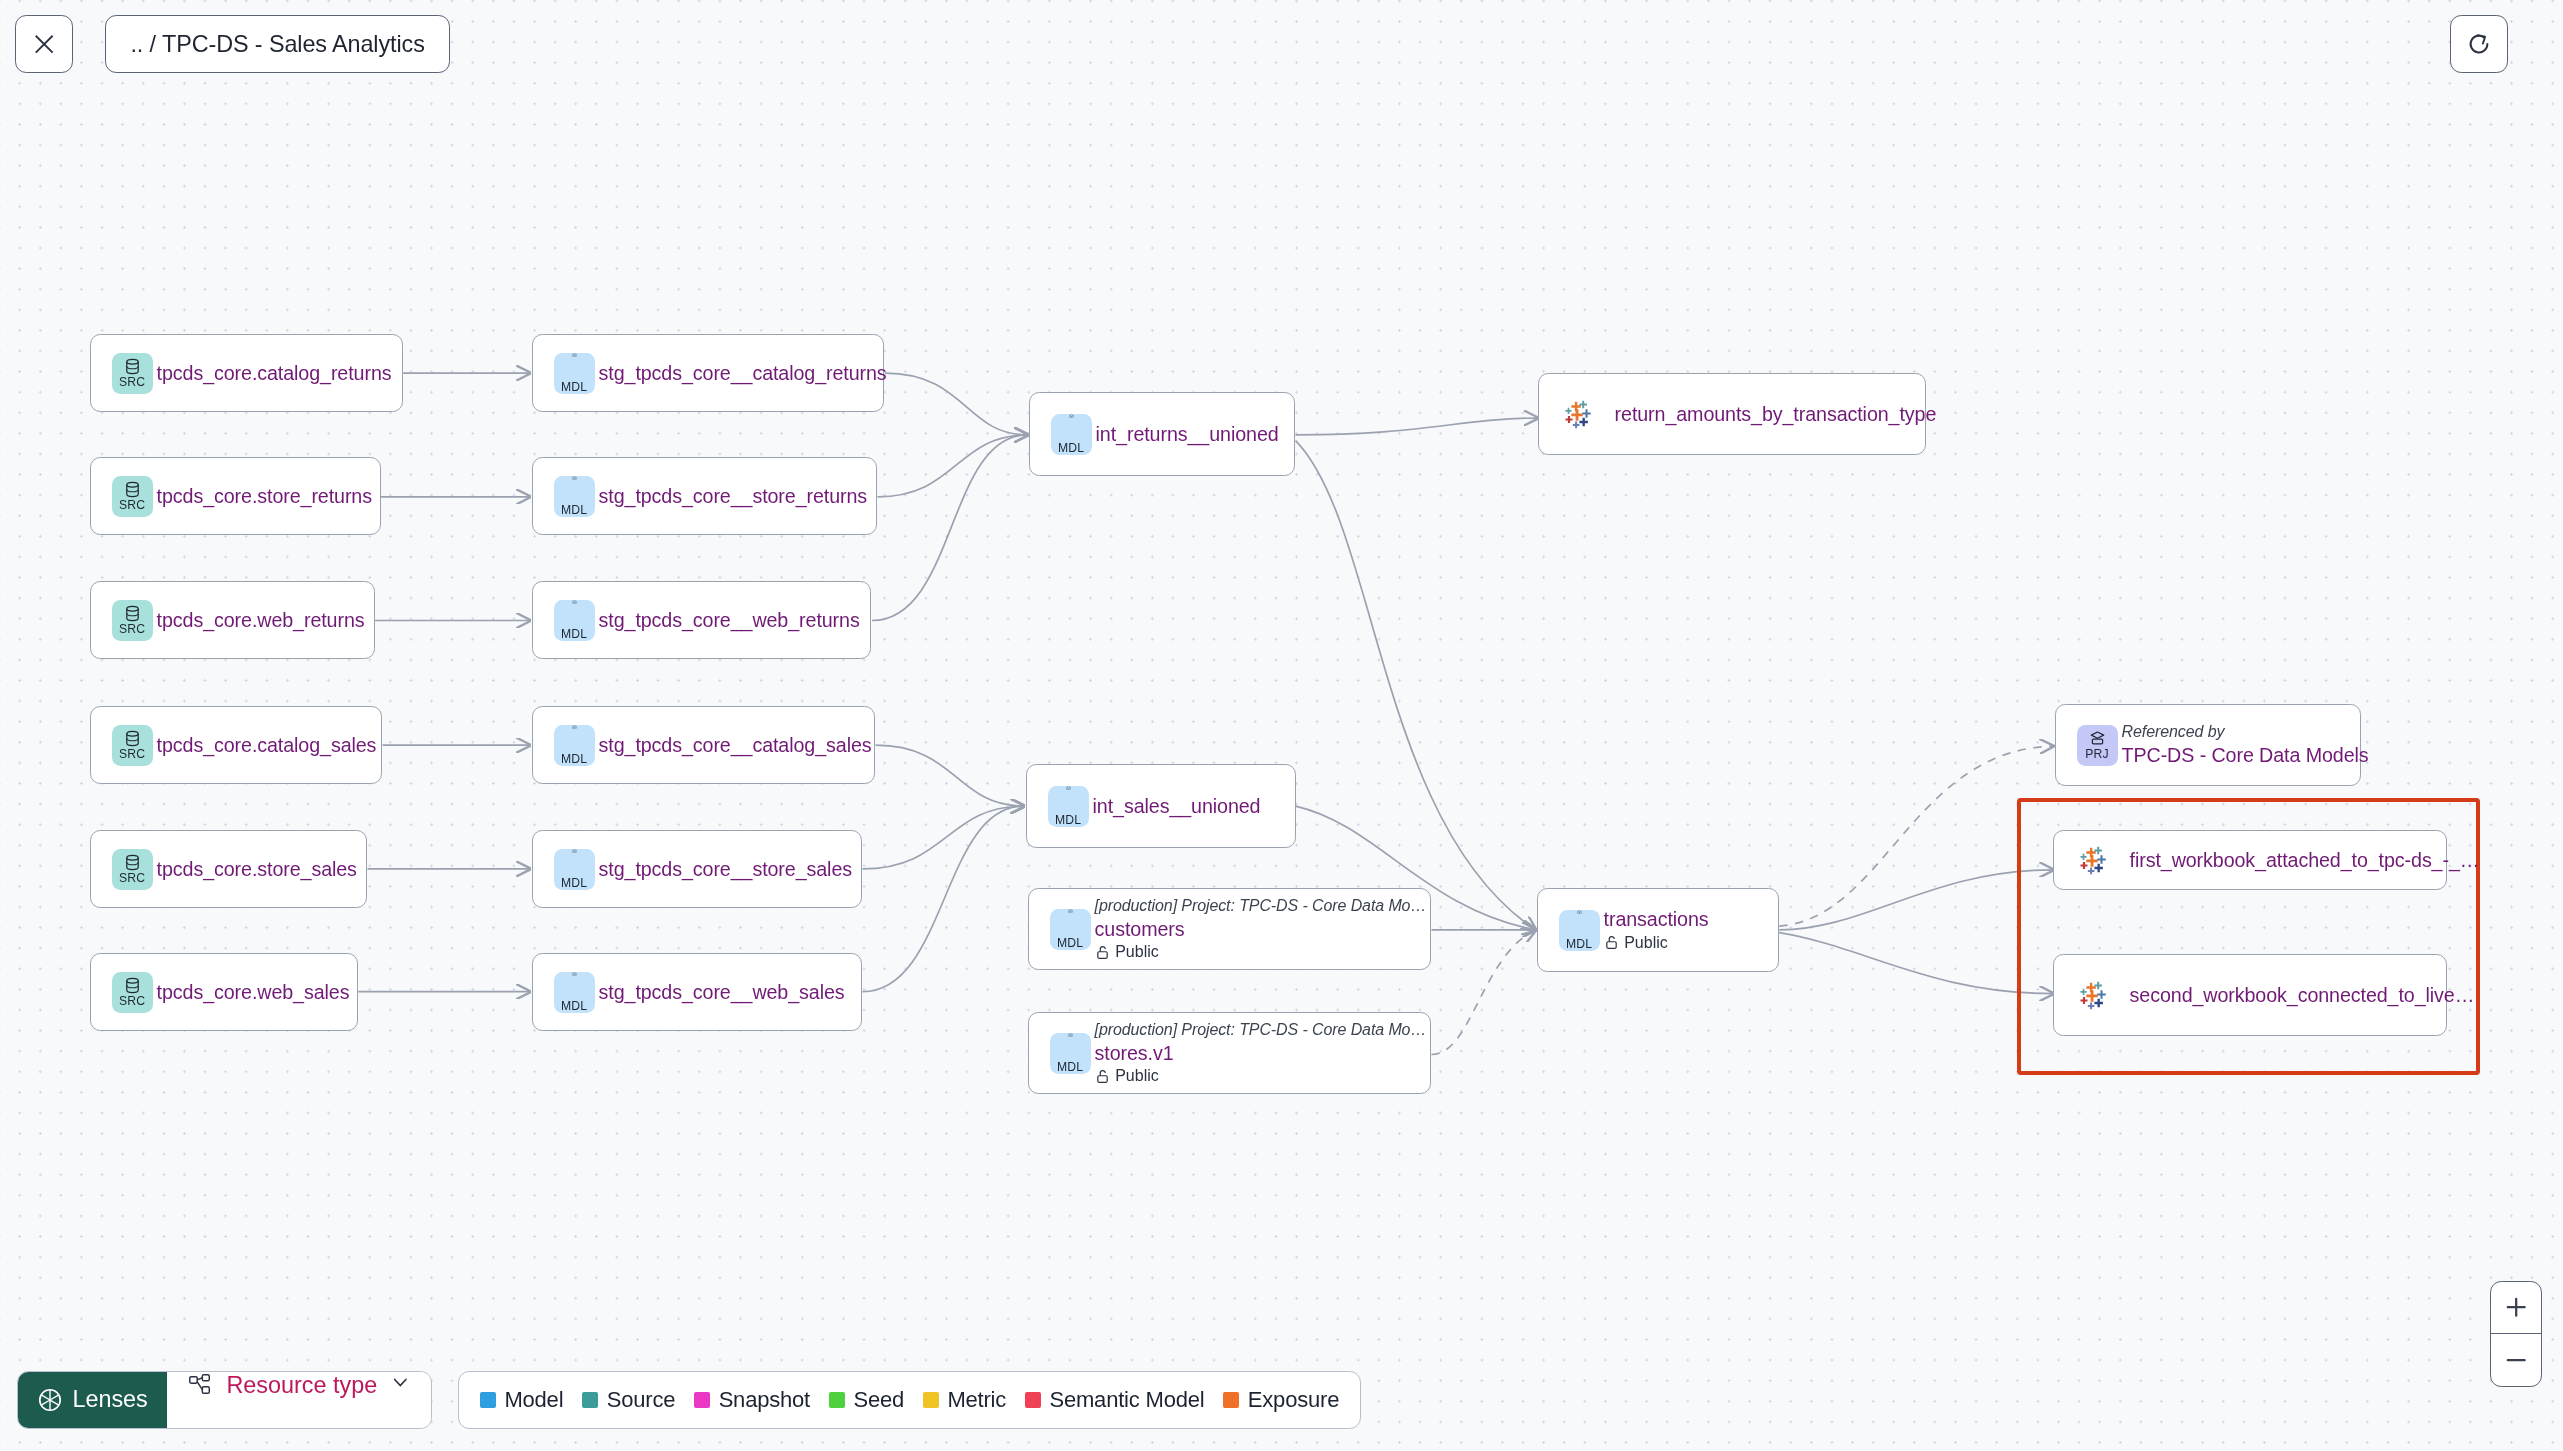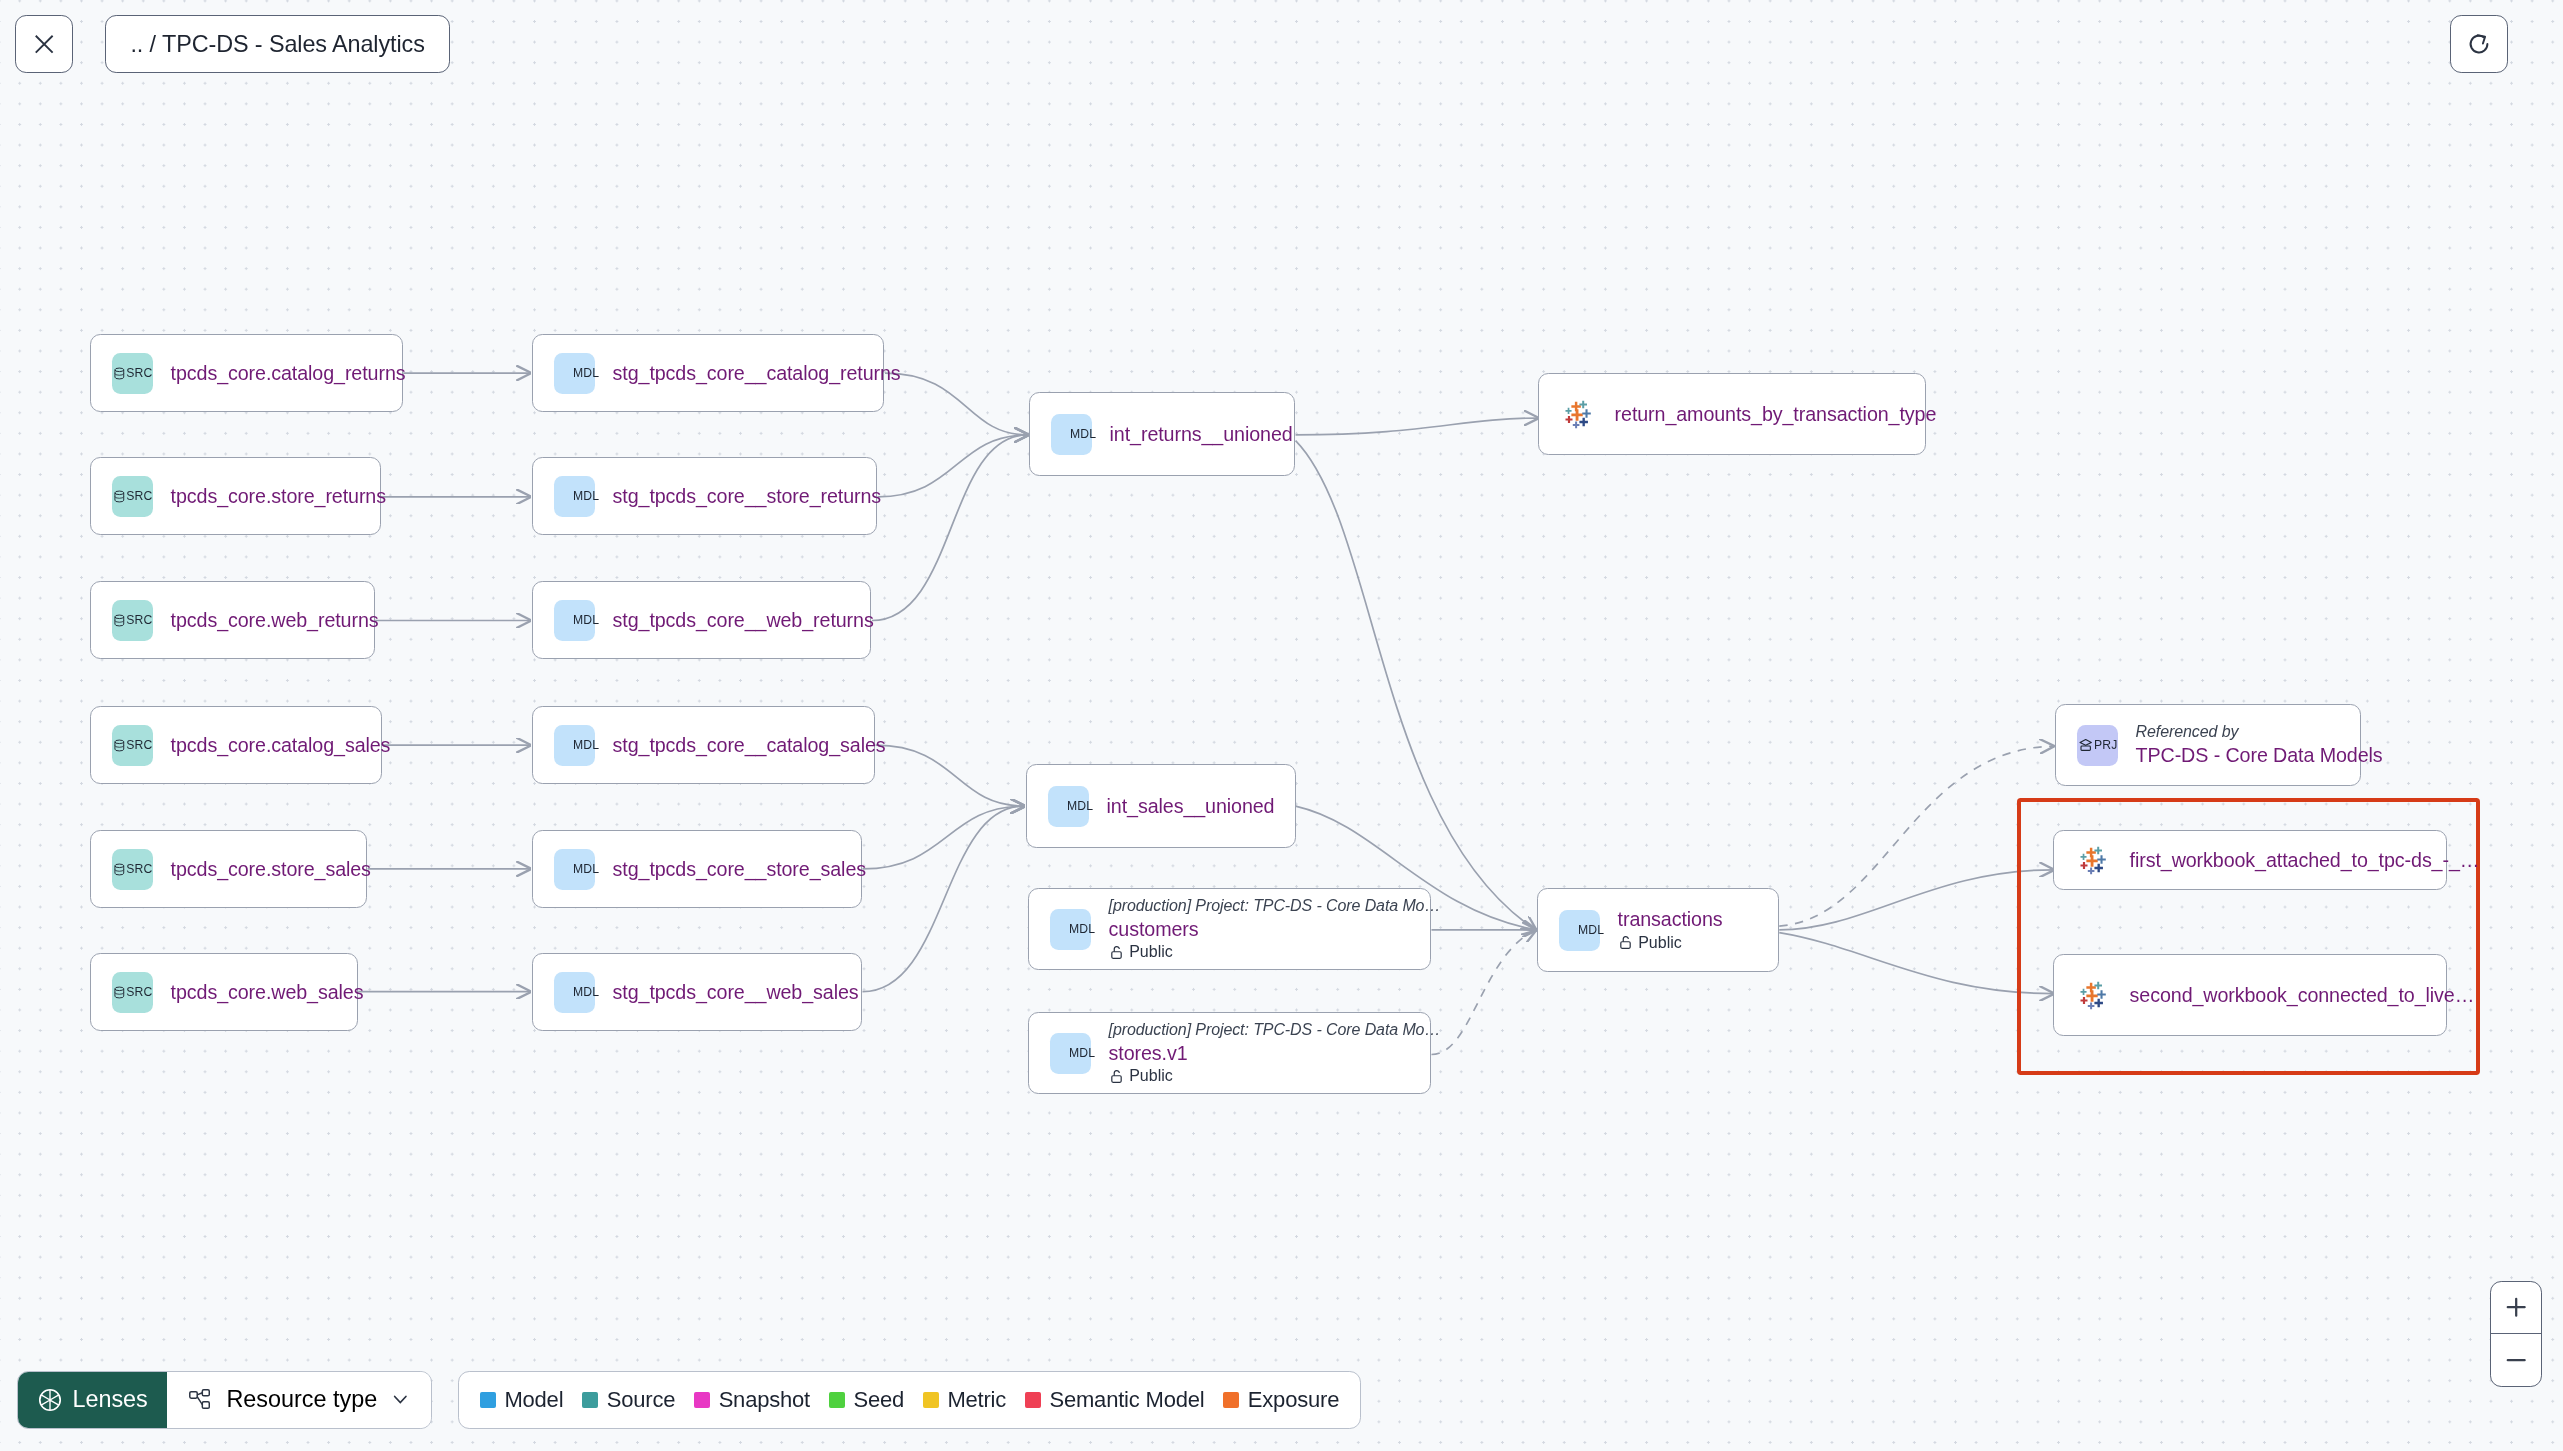"SRC" .node-badge { flex-direction: none -> column; margin-right: 18px -> 4px }
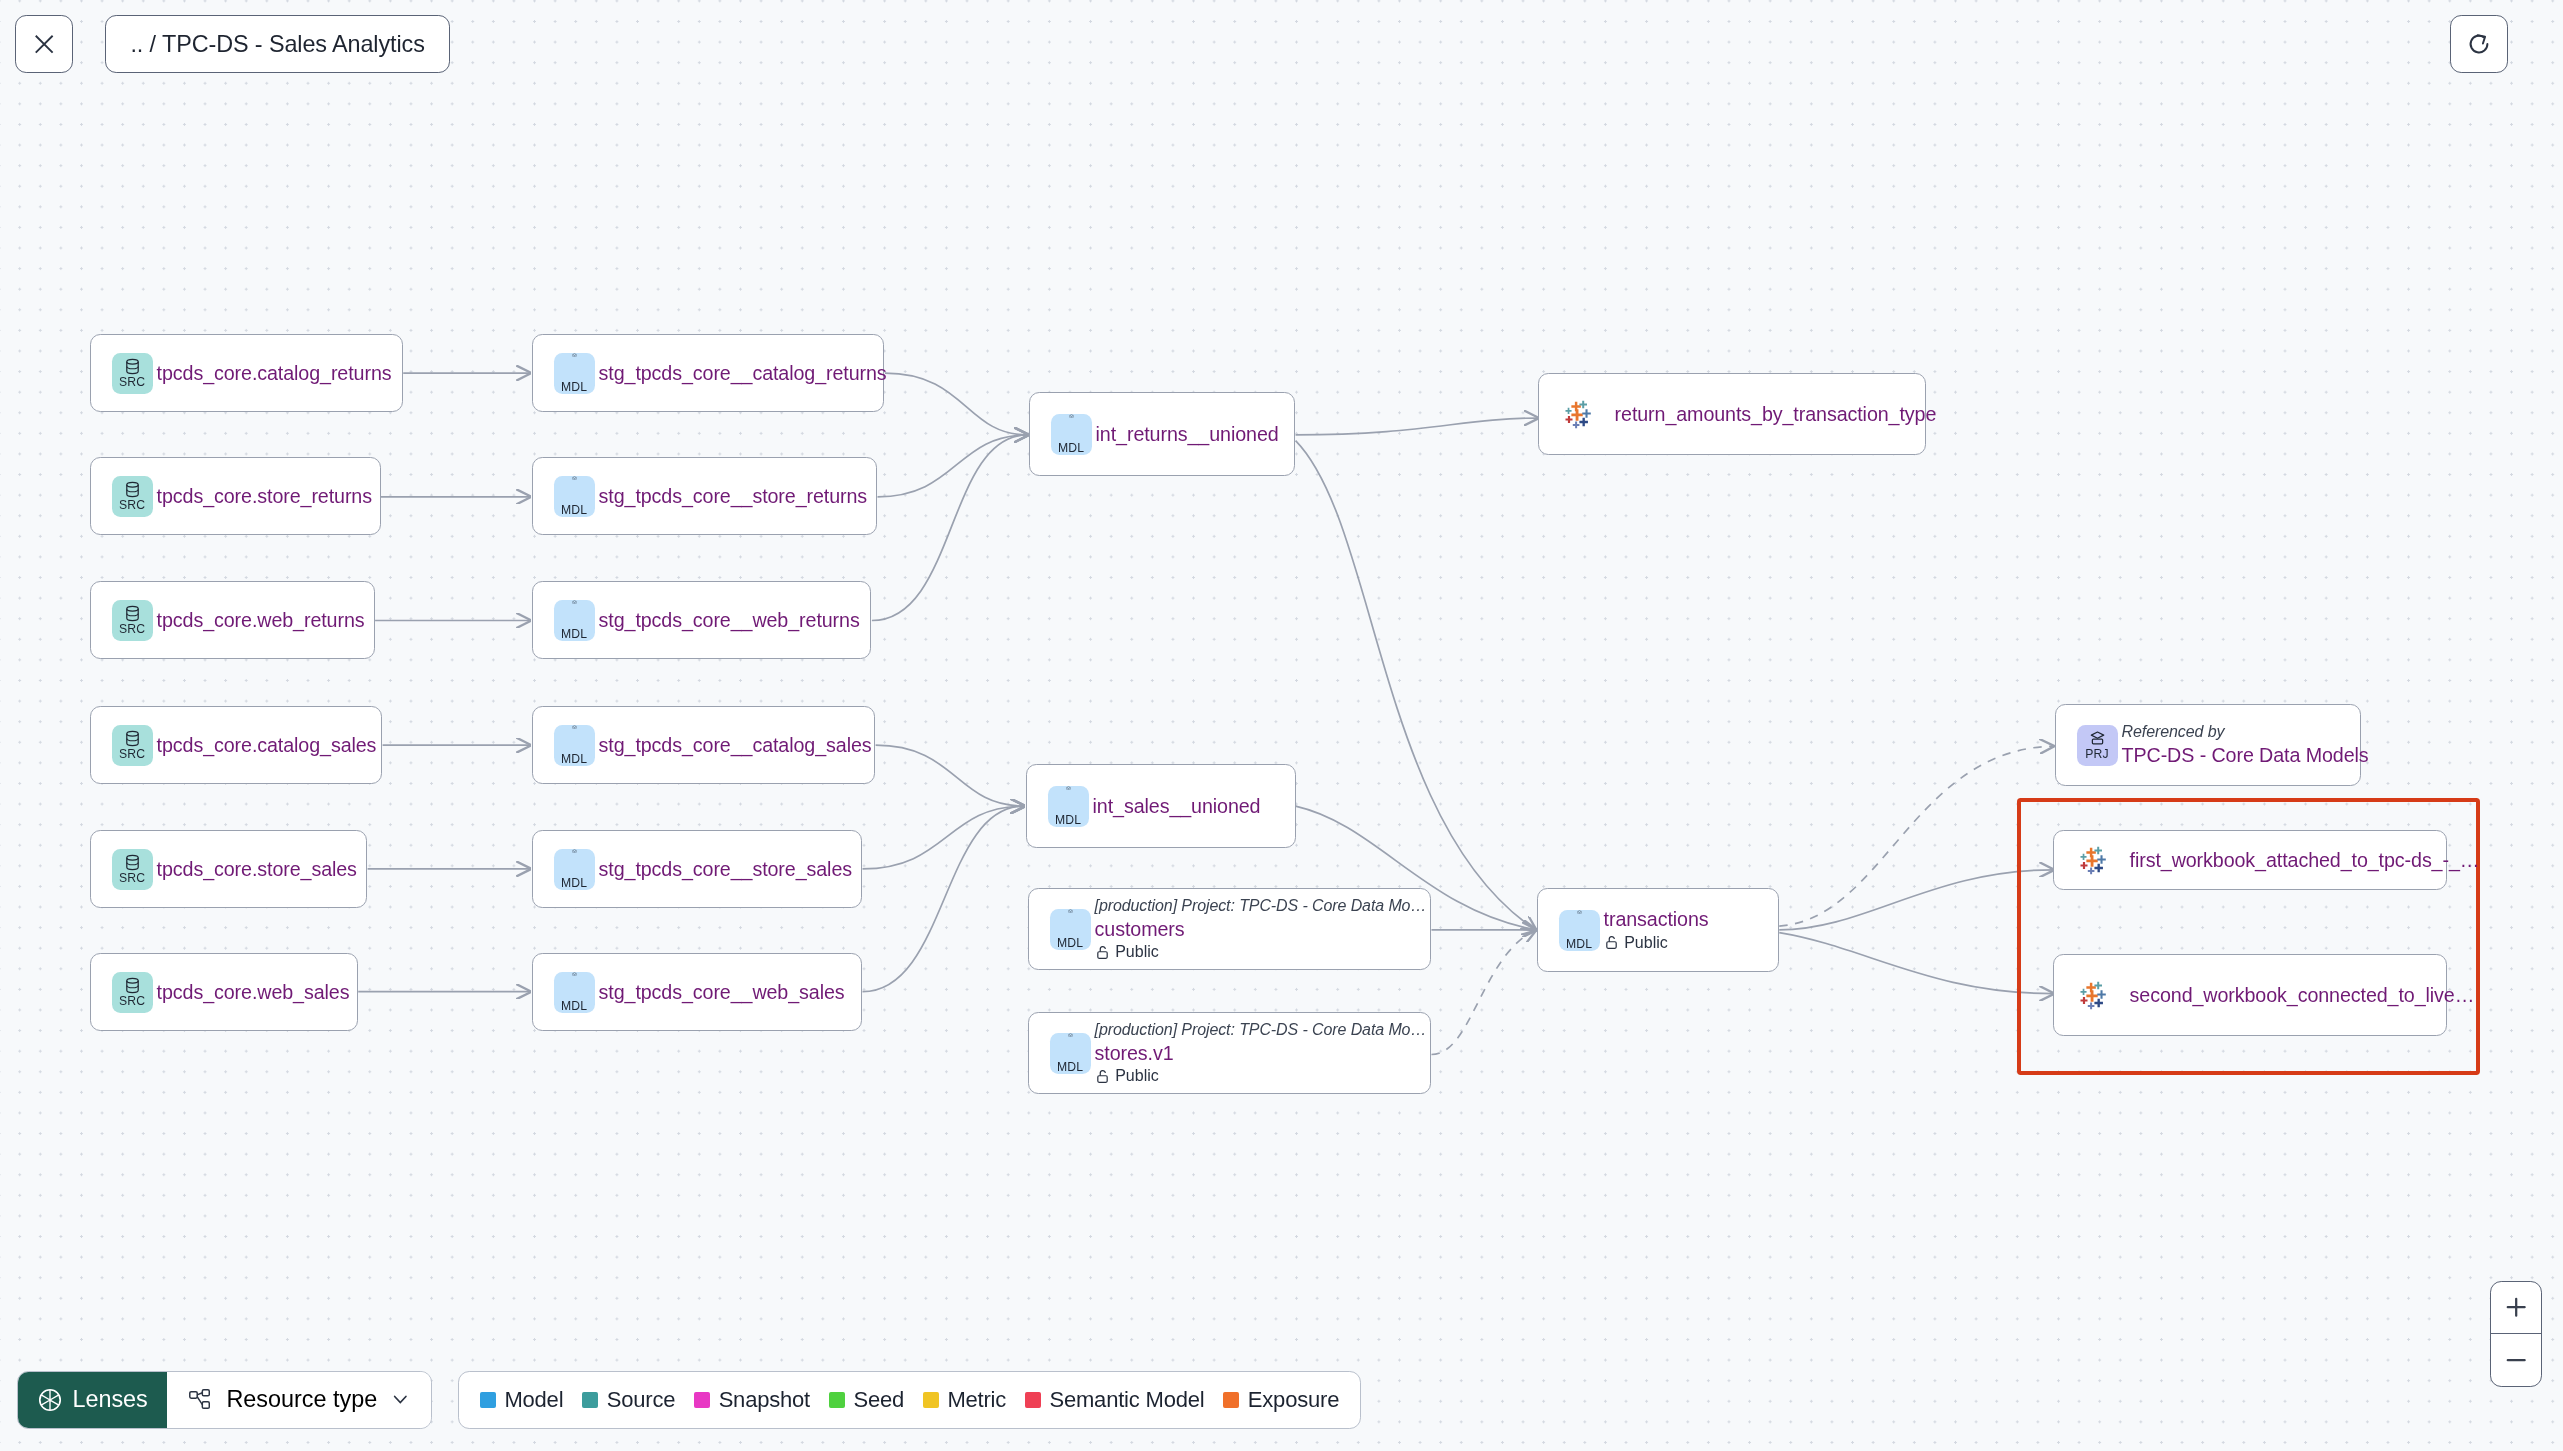"Resource type" #resource-type-btn { align-items: center -> flex-start; color: #000000 -> #be185d }
